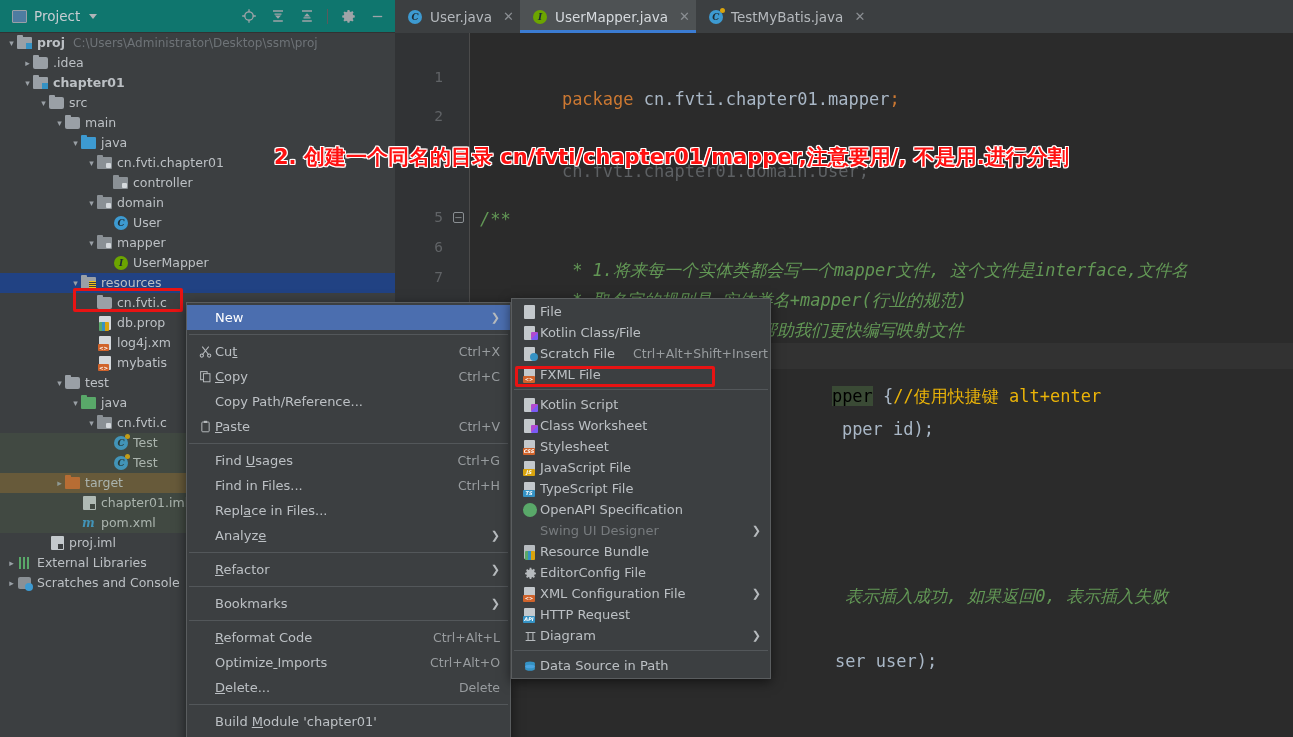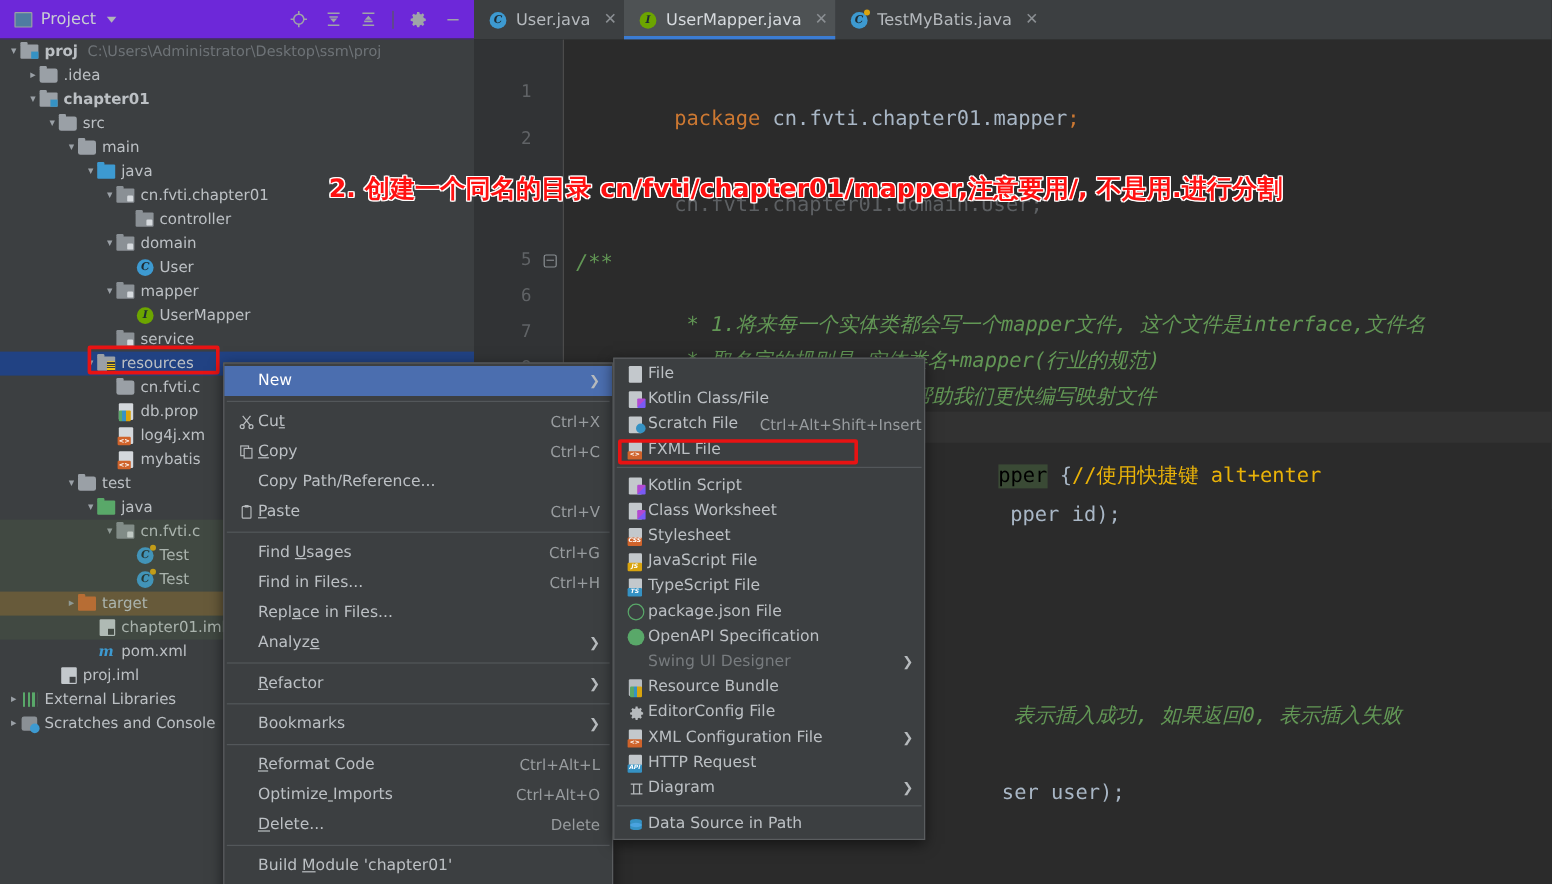"Project" #project-header { background: #6d28d9 -> #0f766e }
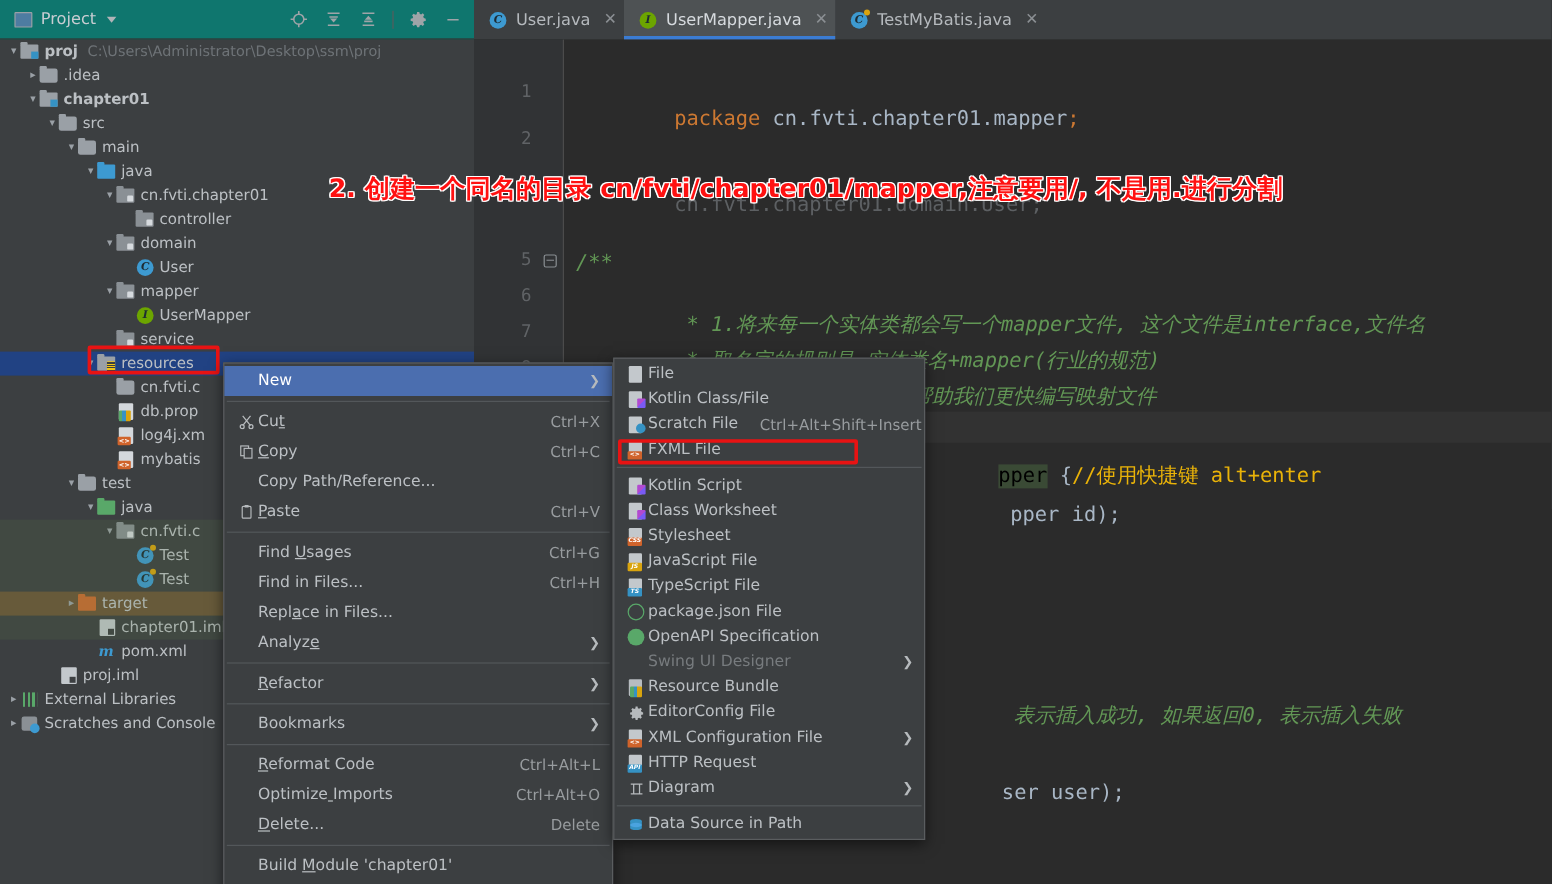"service" div.row { html: <div> <span></span> <span> <i></i> </span> <span>service</span> </div> -> none }
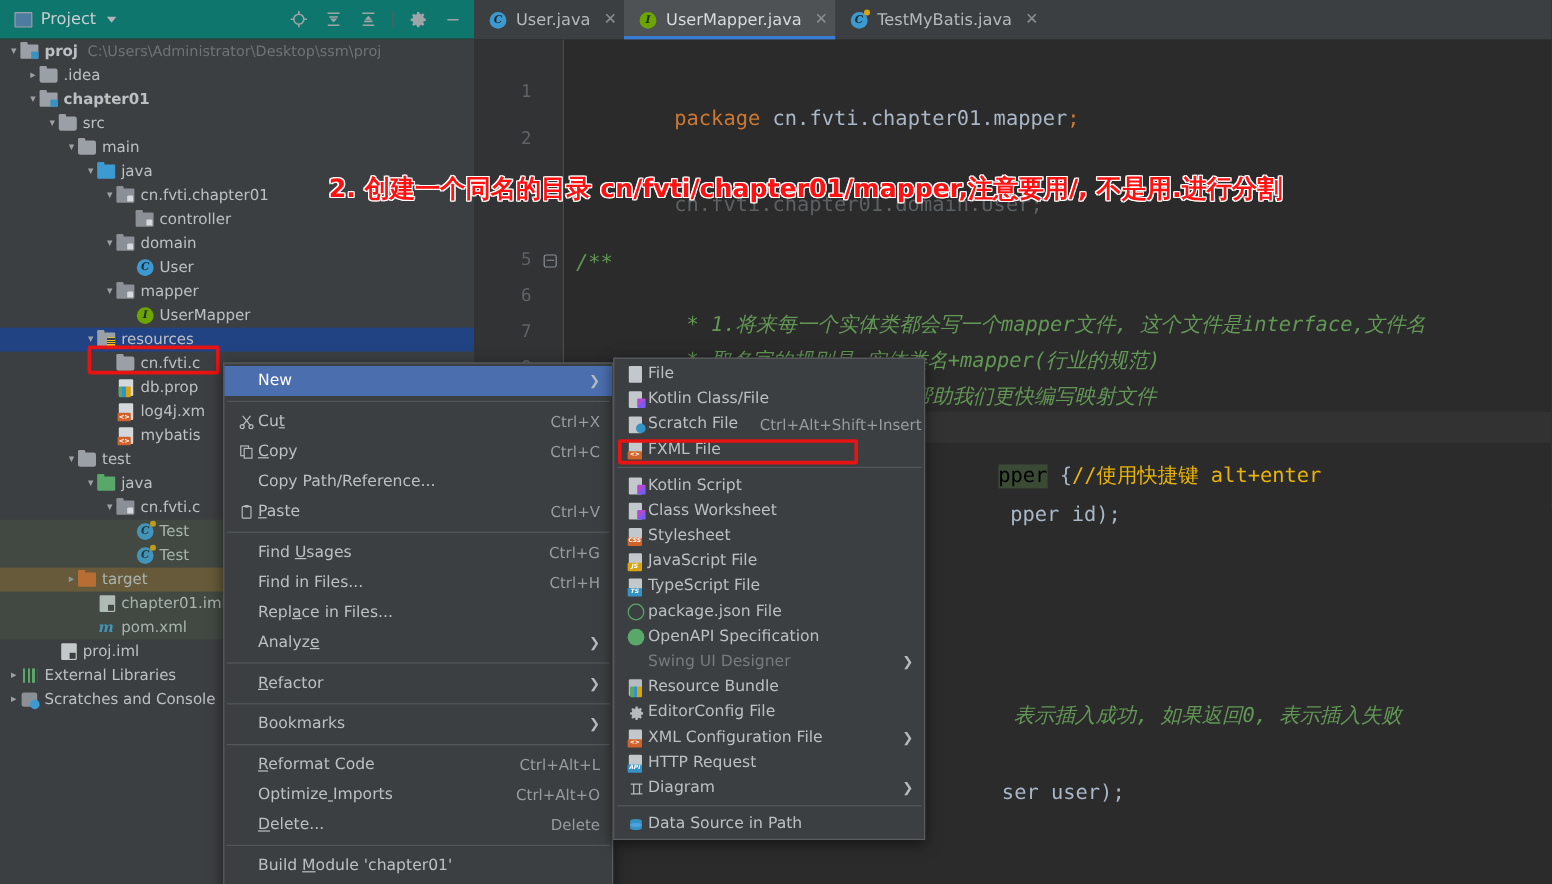"package.json File" div.mi { html: <div> <span> <span> <i></i> </span> </span> <span>package.json File</span> </div> -> none }
